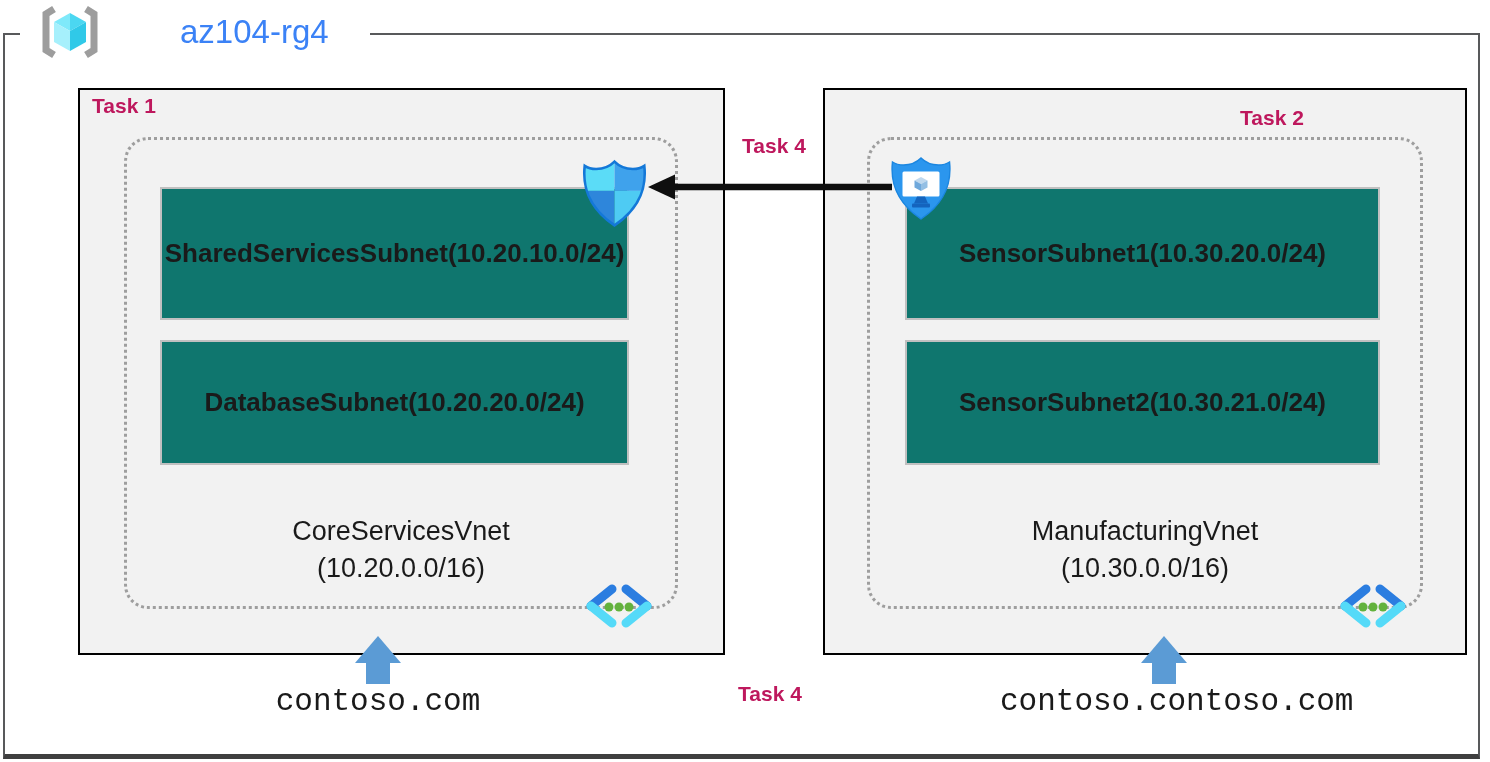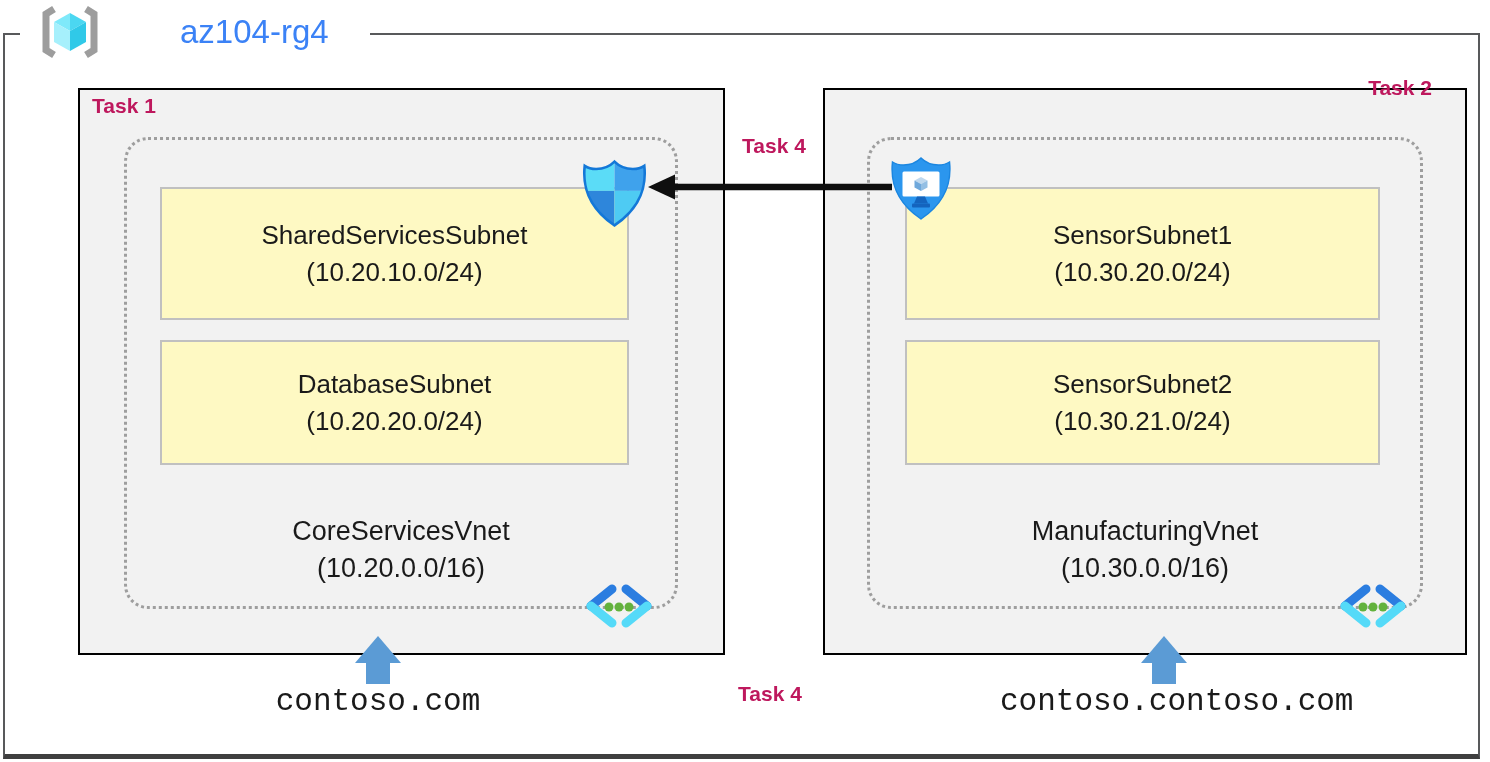"Task 2" .t2 { text-align: right -> left; top: 76px -> 106px }
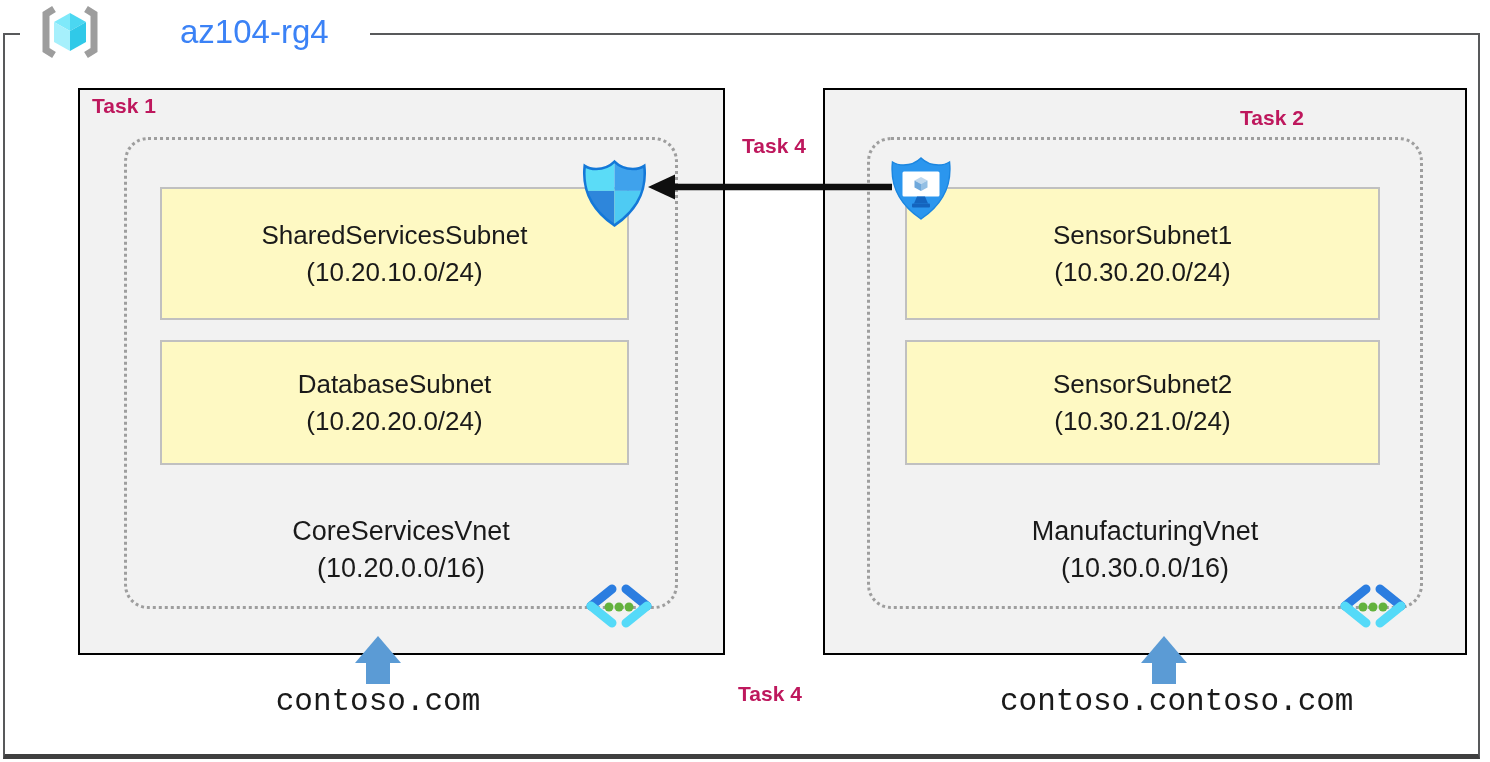"SharedServicesSubnet" .subnet { background: #fef9c3 -> #0f766e; flex-direction: column -> row; font-weight: none -> bold }
